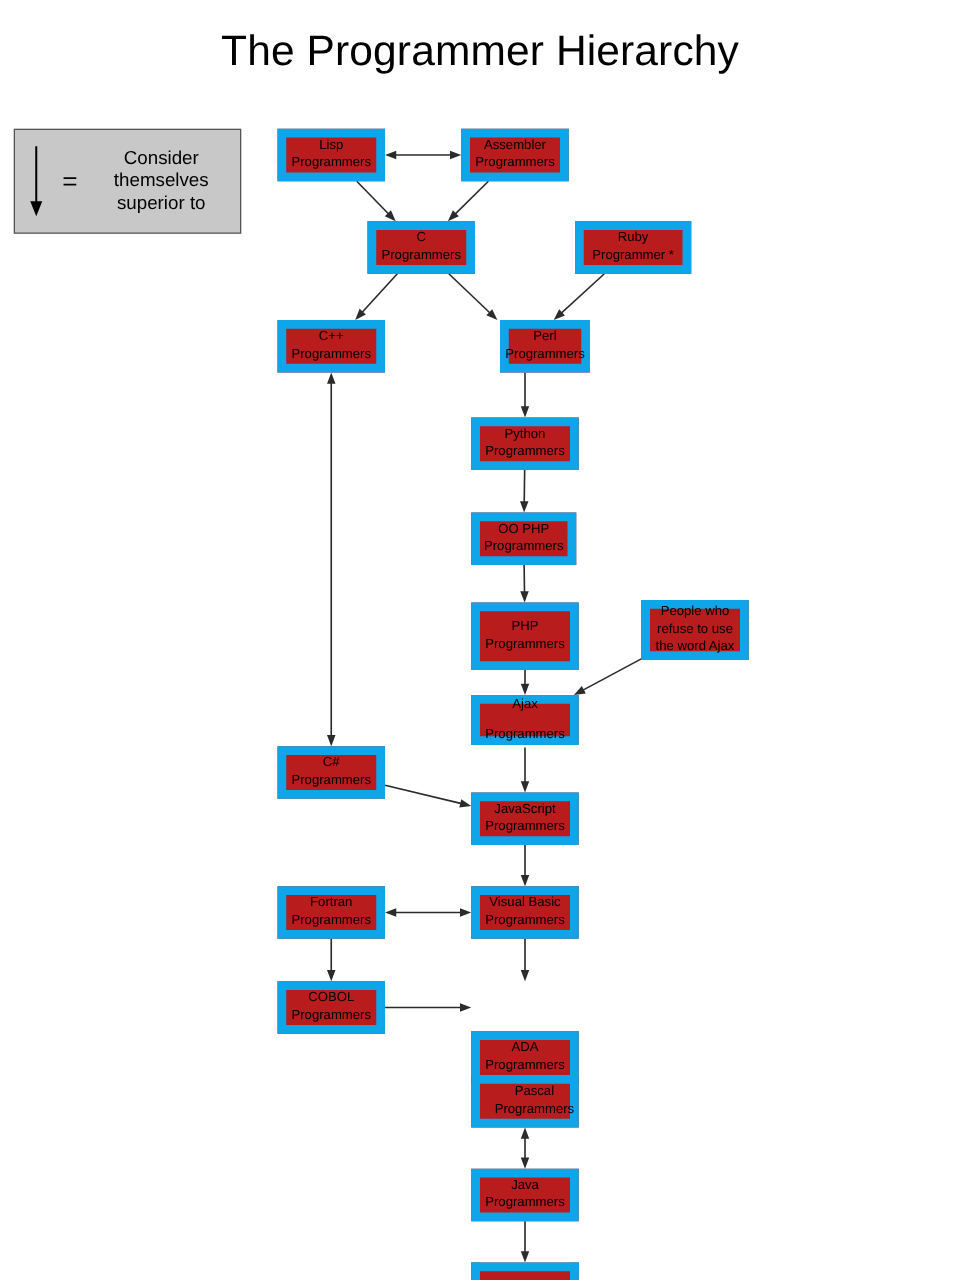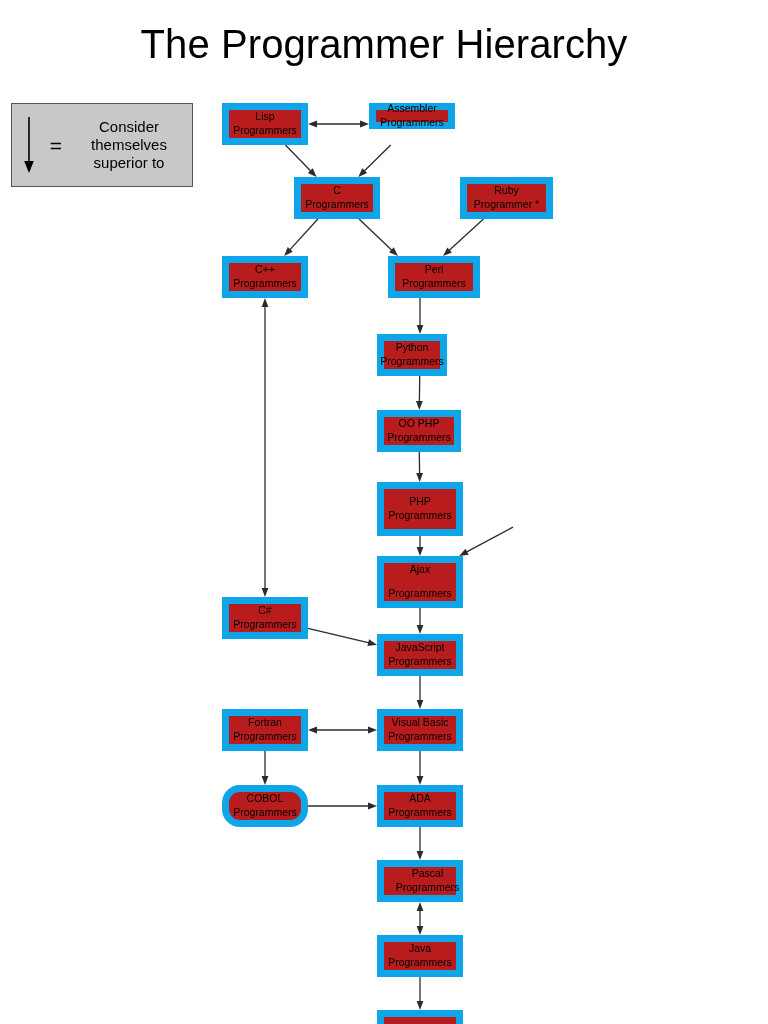"The Programmer Hierarchy" #page-title { font-size: 40px -> 34px }
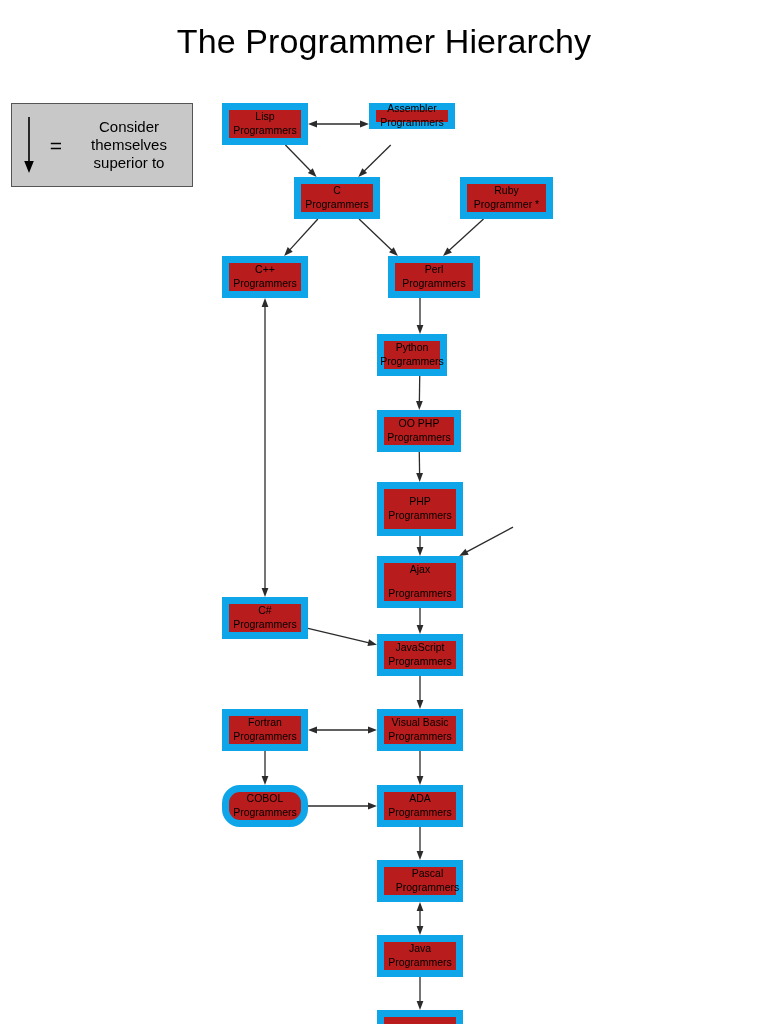"Assembler" div.node { height: 26px -> 42px }
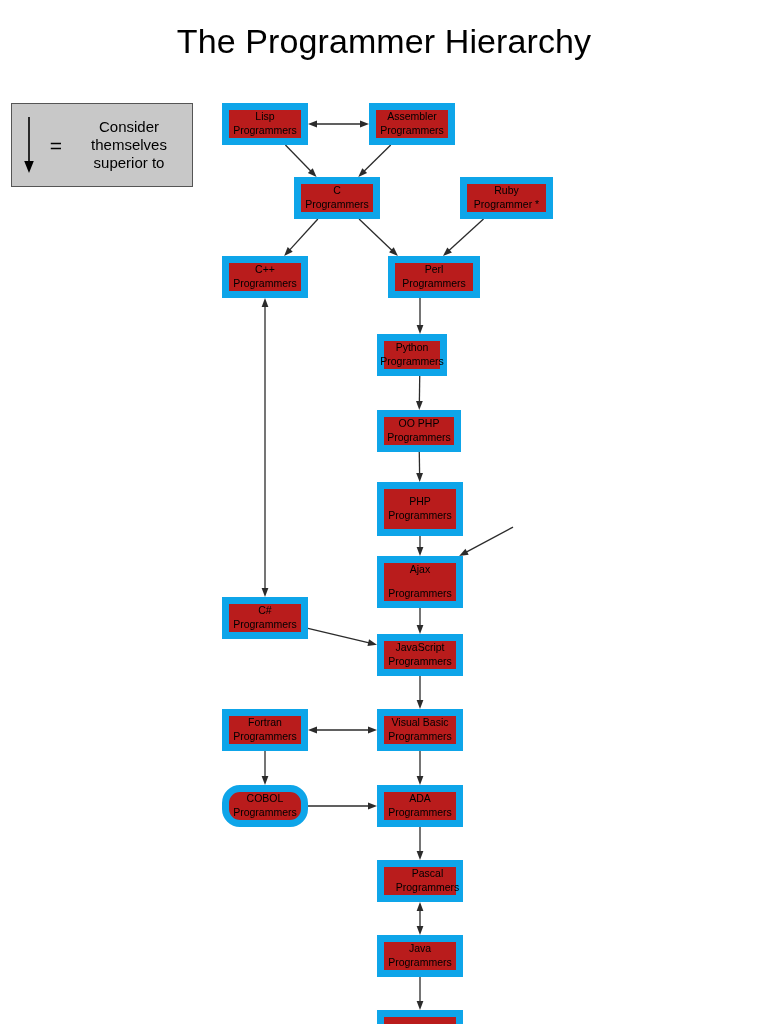"Perl" div.node { left: 388px -> 400px; width: 92px -> 72px }
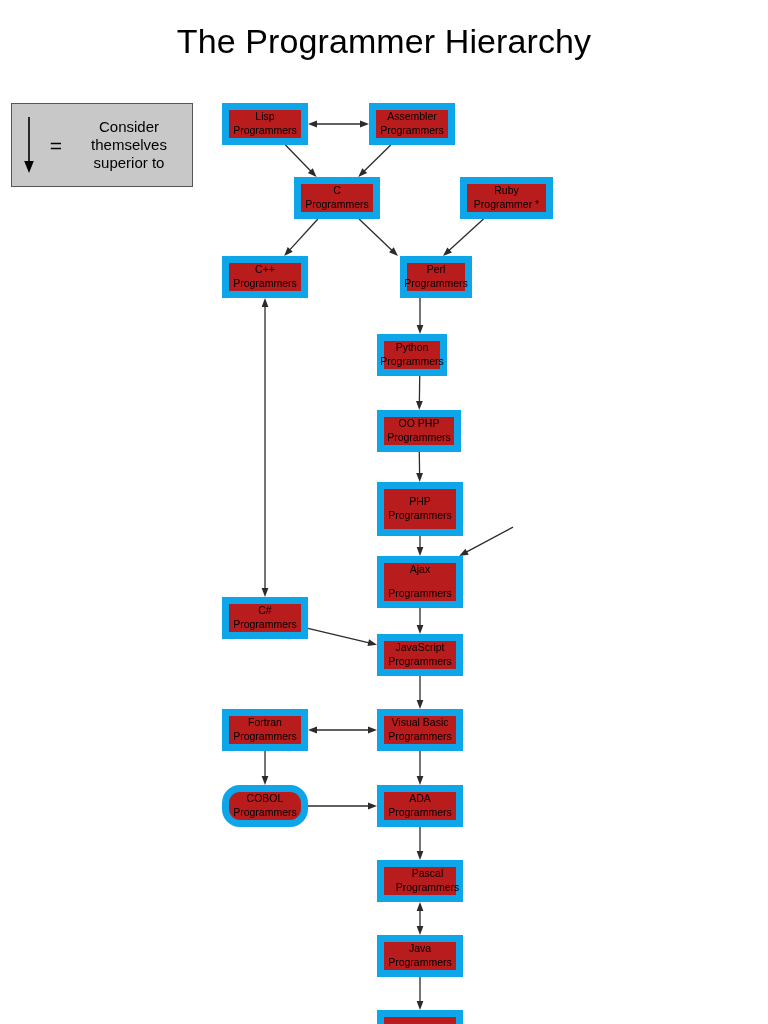"Python" div.node { width: 70px -> 86px }
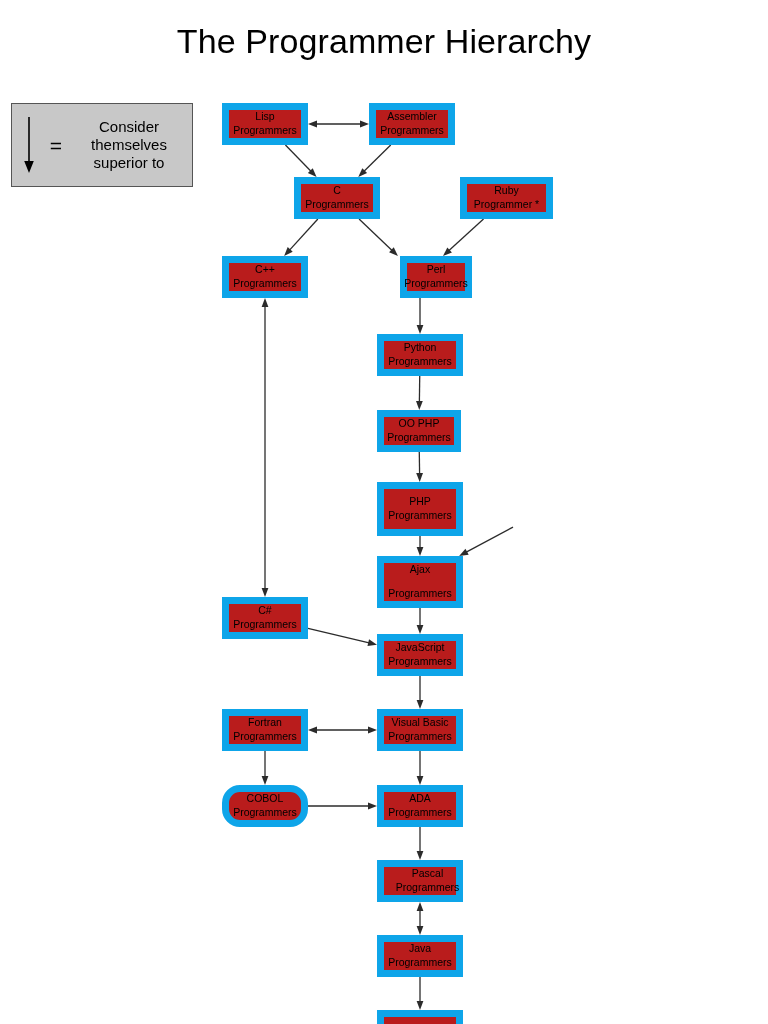"People who" div.node { html: none -> <div> <span>People who</span> <span>refuse to use</span> <span>the word Ajax</span> </div> }
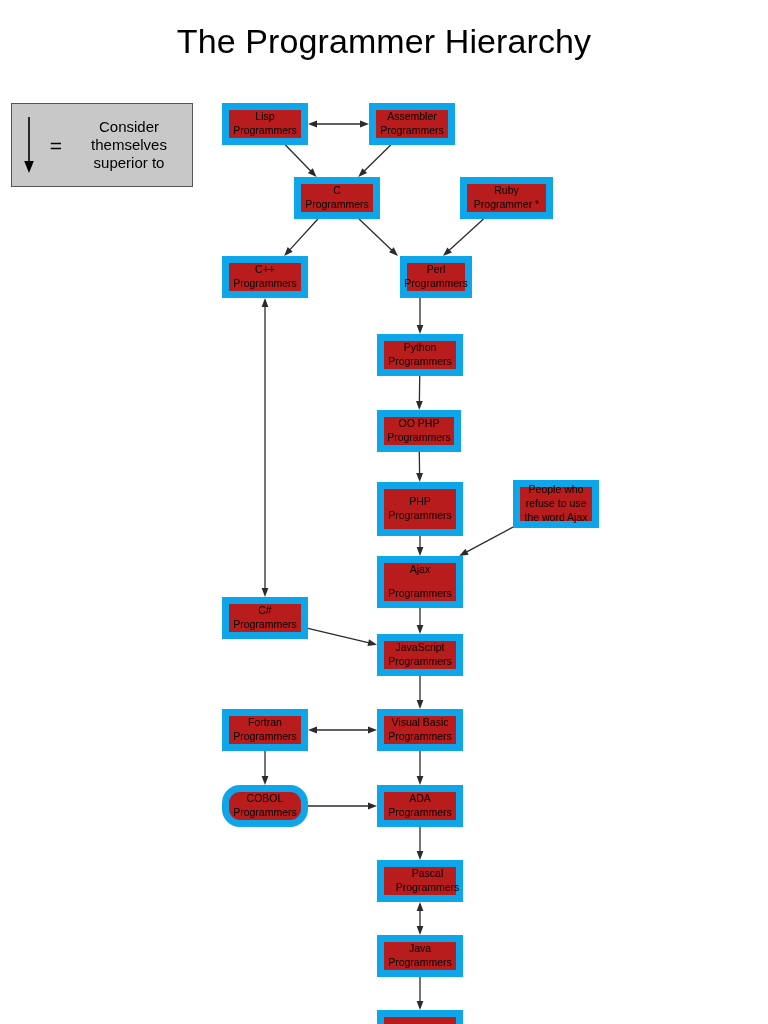"Ajax" div.node { height: 52px -> 40px }
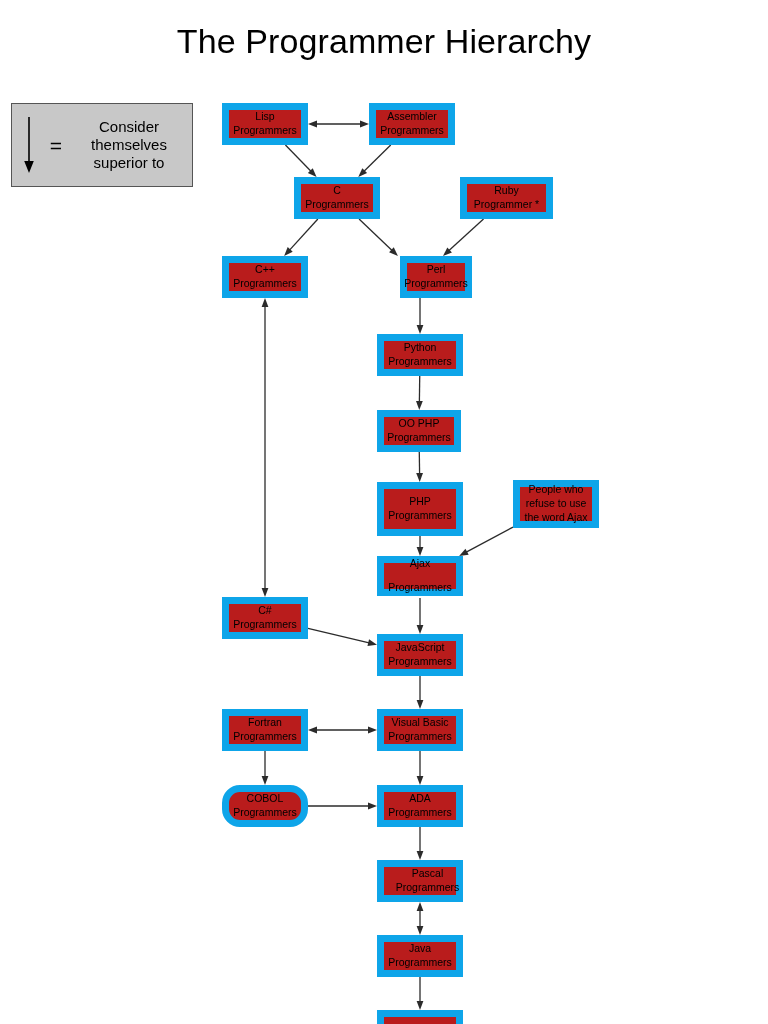"COBOL" div.node { border-radius: 18px -> none }
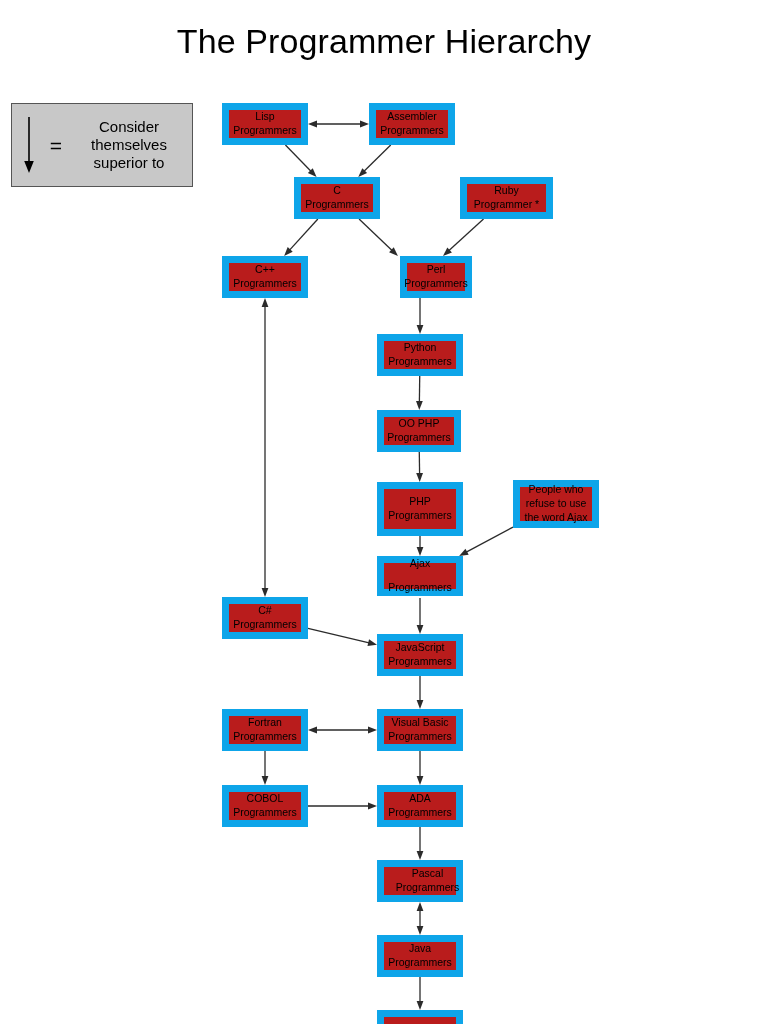"ADA" div.node { top: 785px -> 825px }
